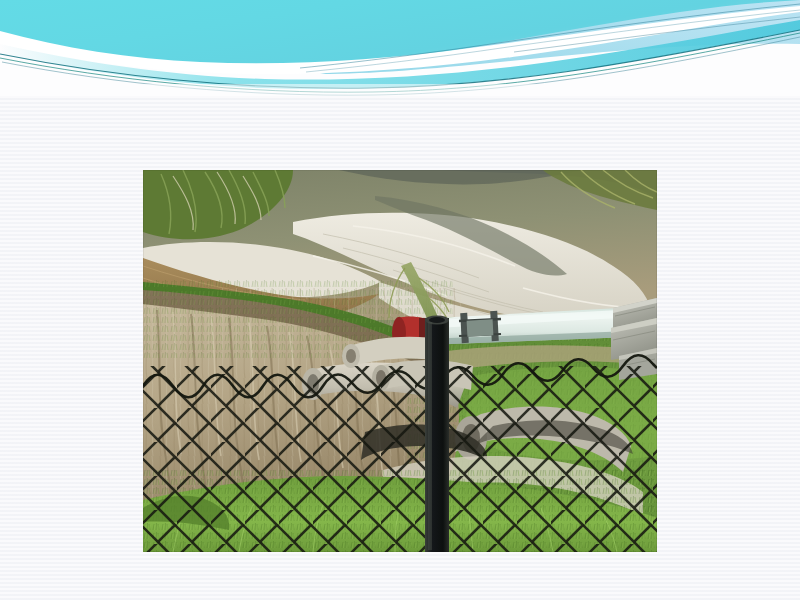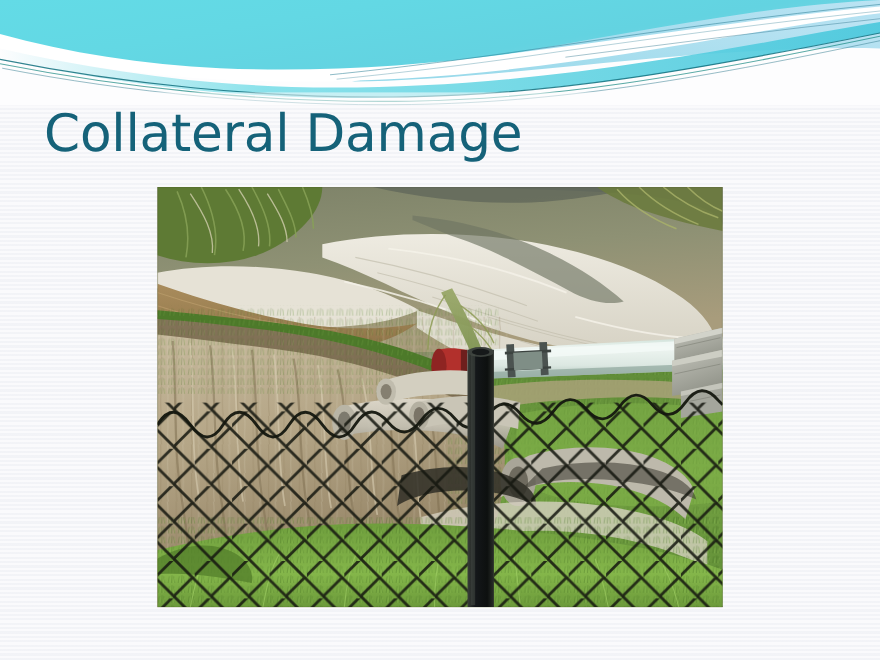"Collateral Damage" div { html: <div>Collateral Damage</div> -> none }
